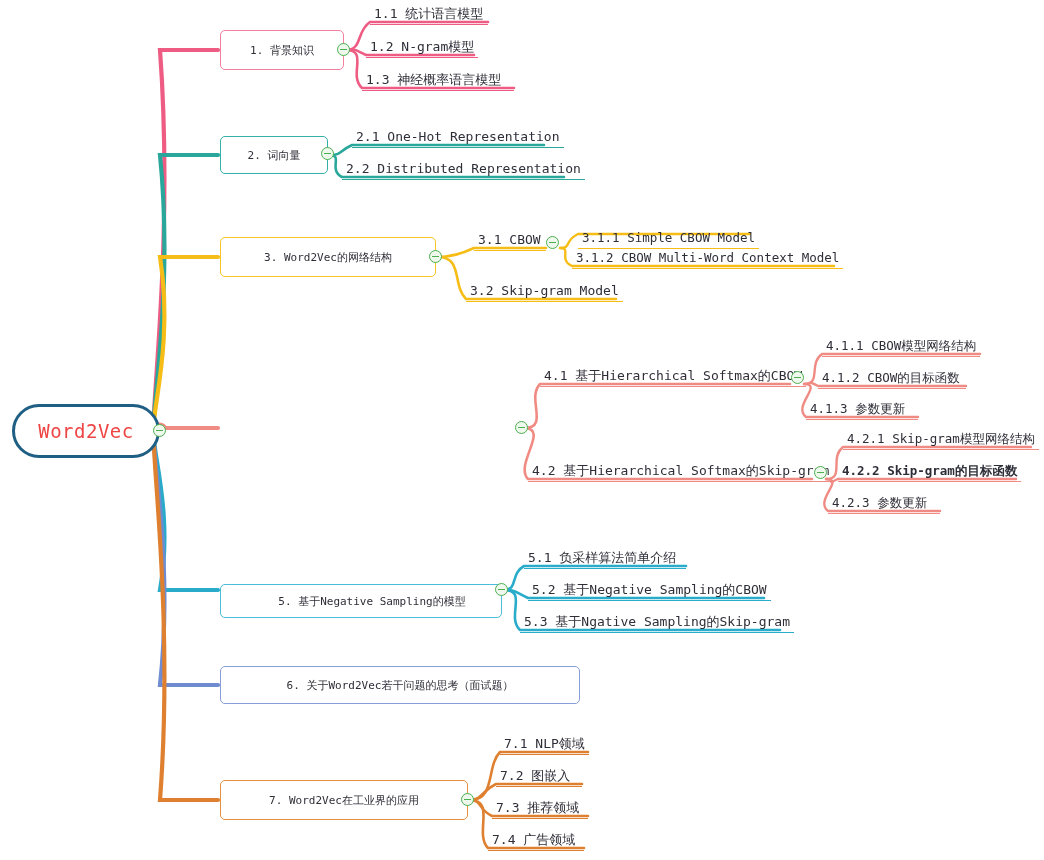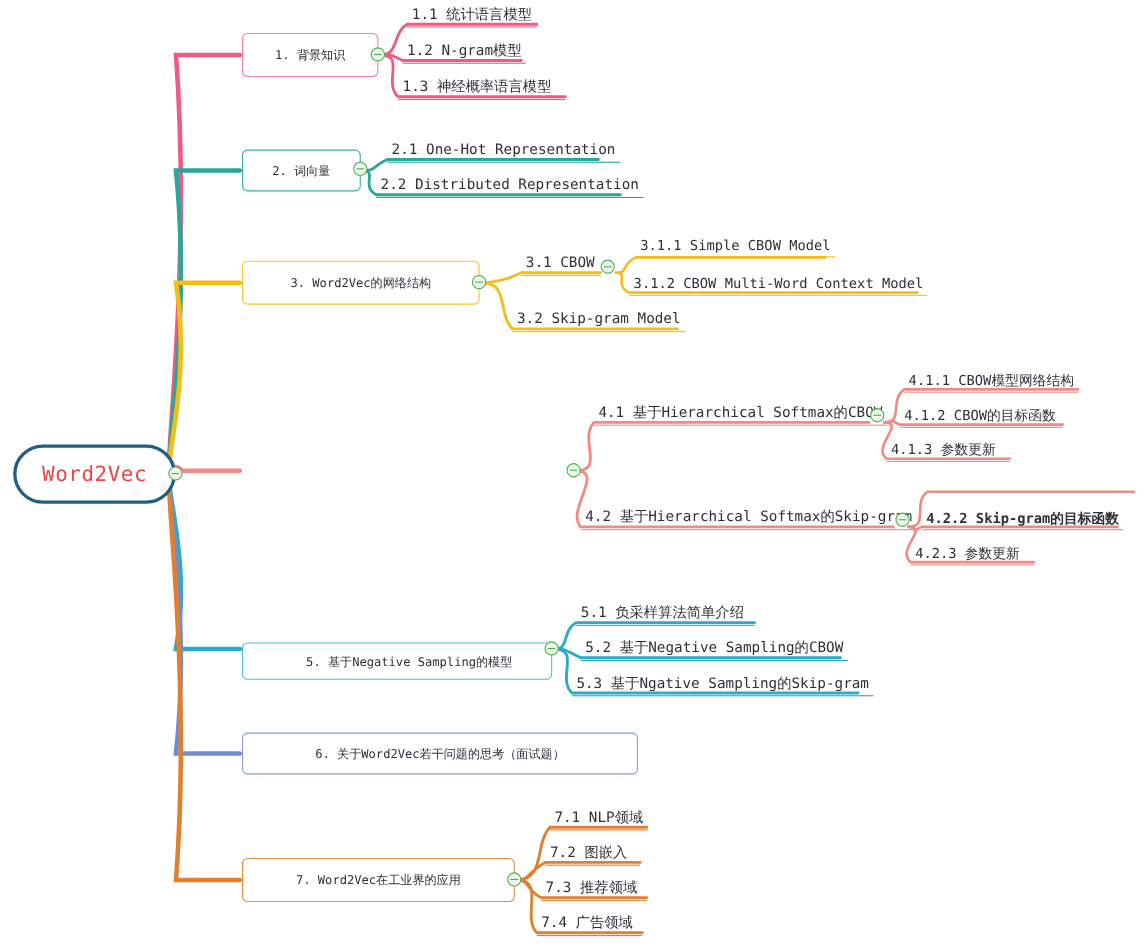"1.1 统计语言模型" div.leaf-node { text-align: center -> none }
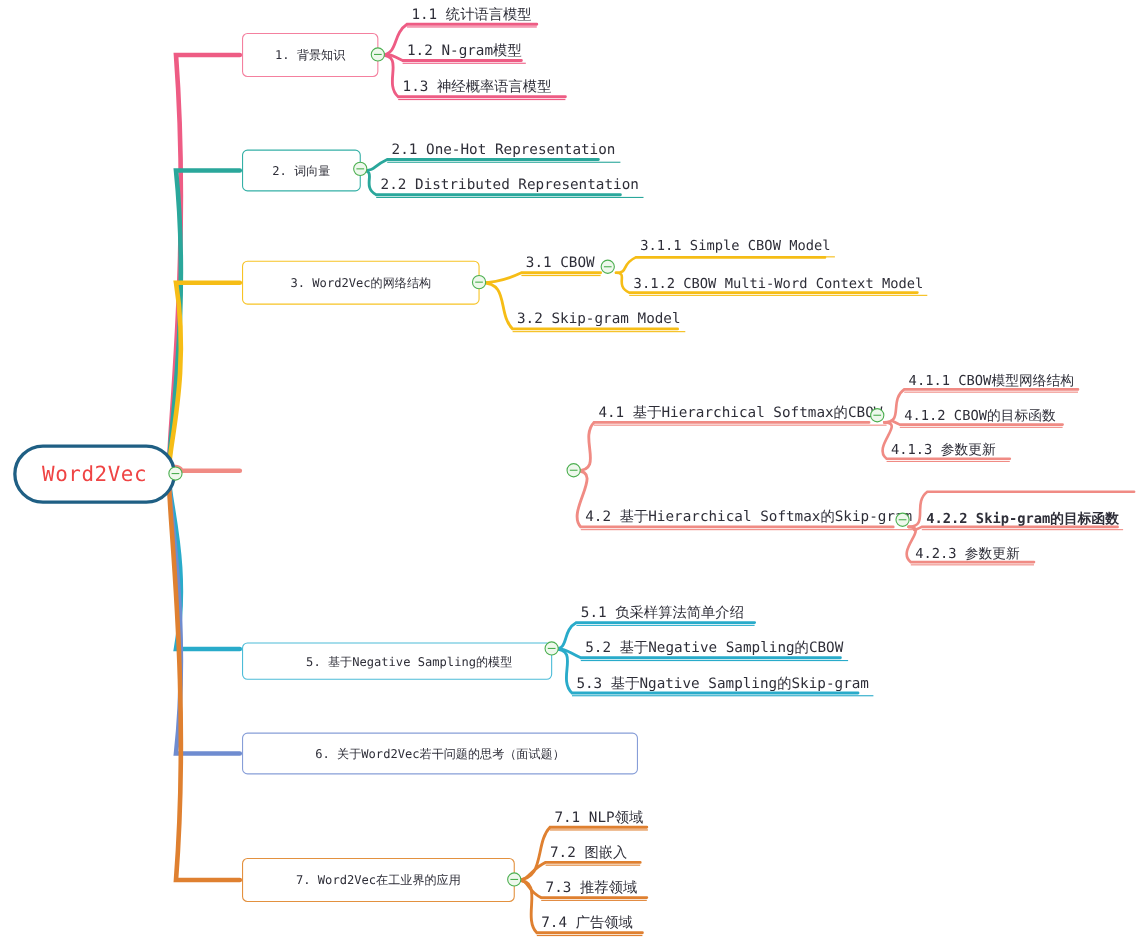"3.1.1 Simple CBOW Model" div.leaf-node { top: 214px -> 229px }
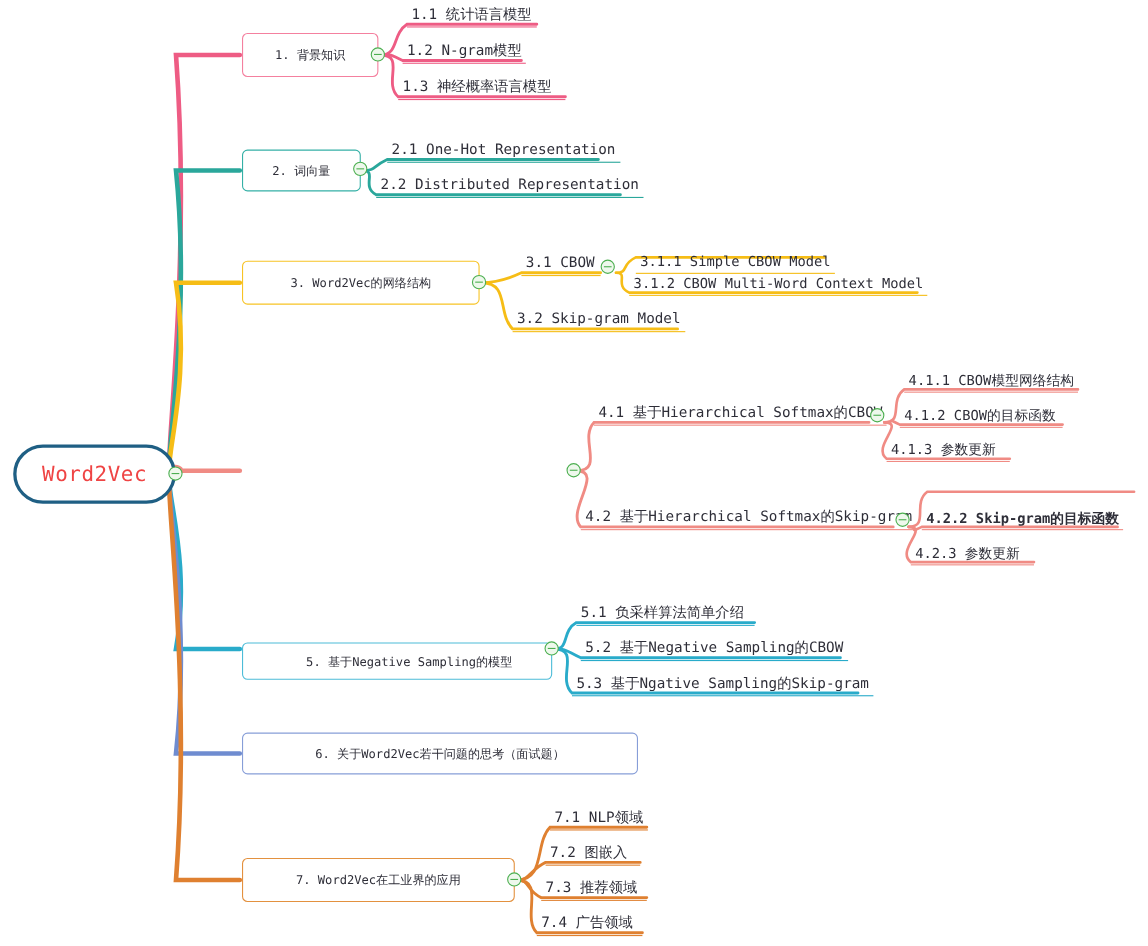"4.2.1 Skip-gram模型网络结构" div.leaf-node { html: none -> <div><span>4.2.1 Skip-gram模型网络结构</span></div> }
